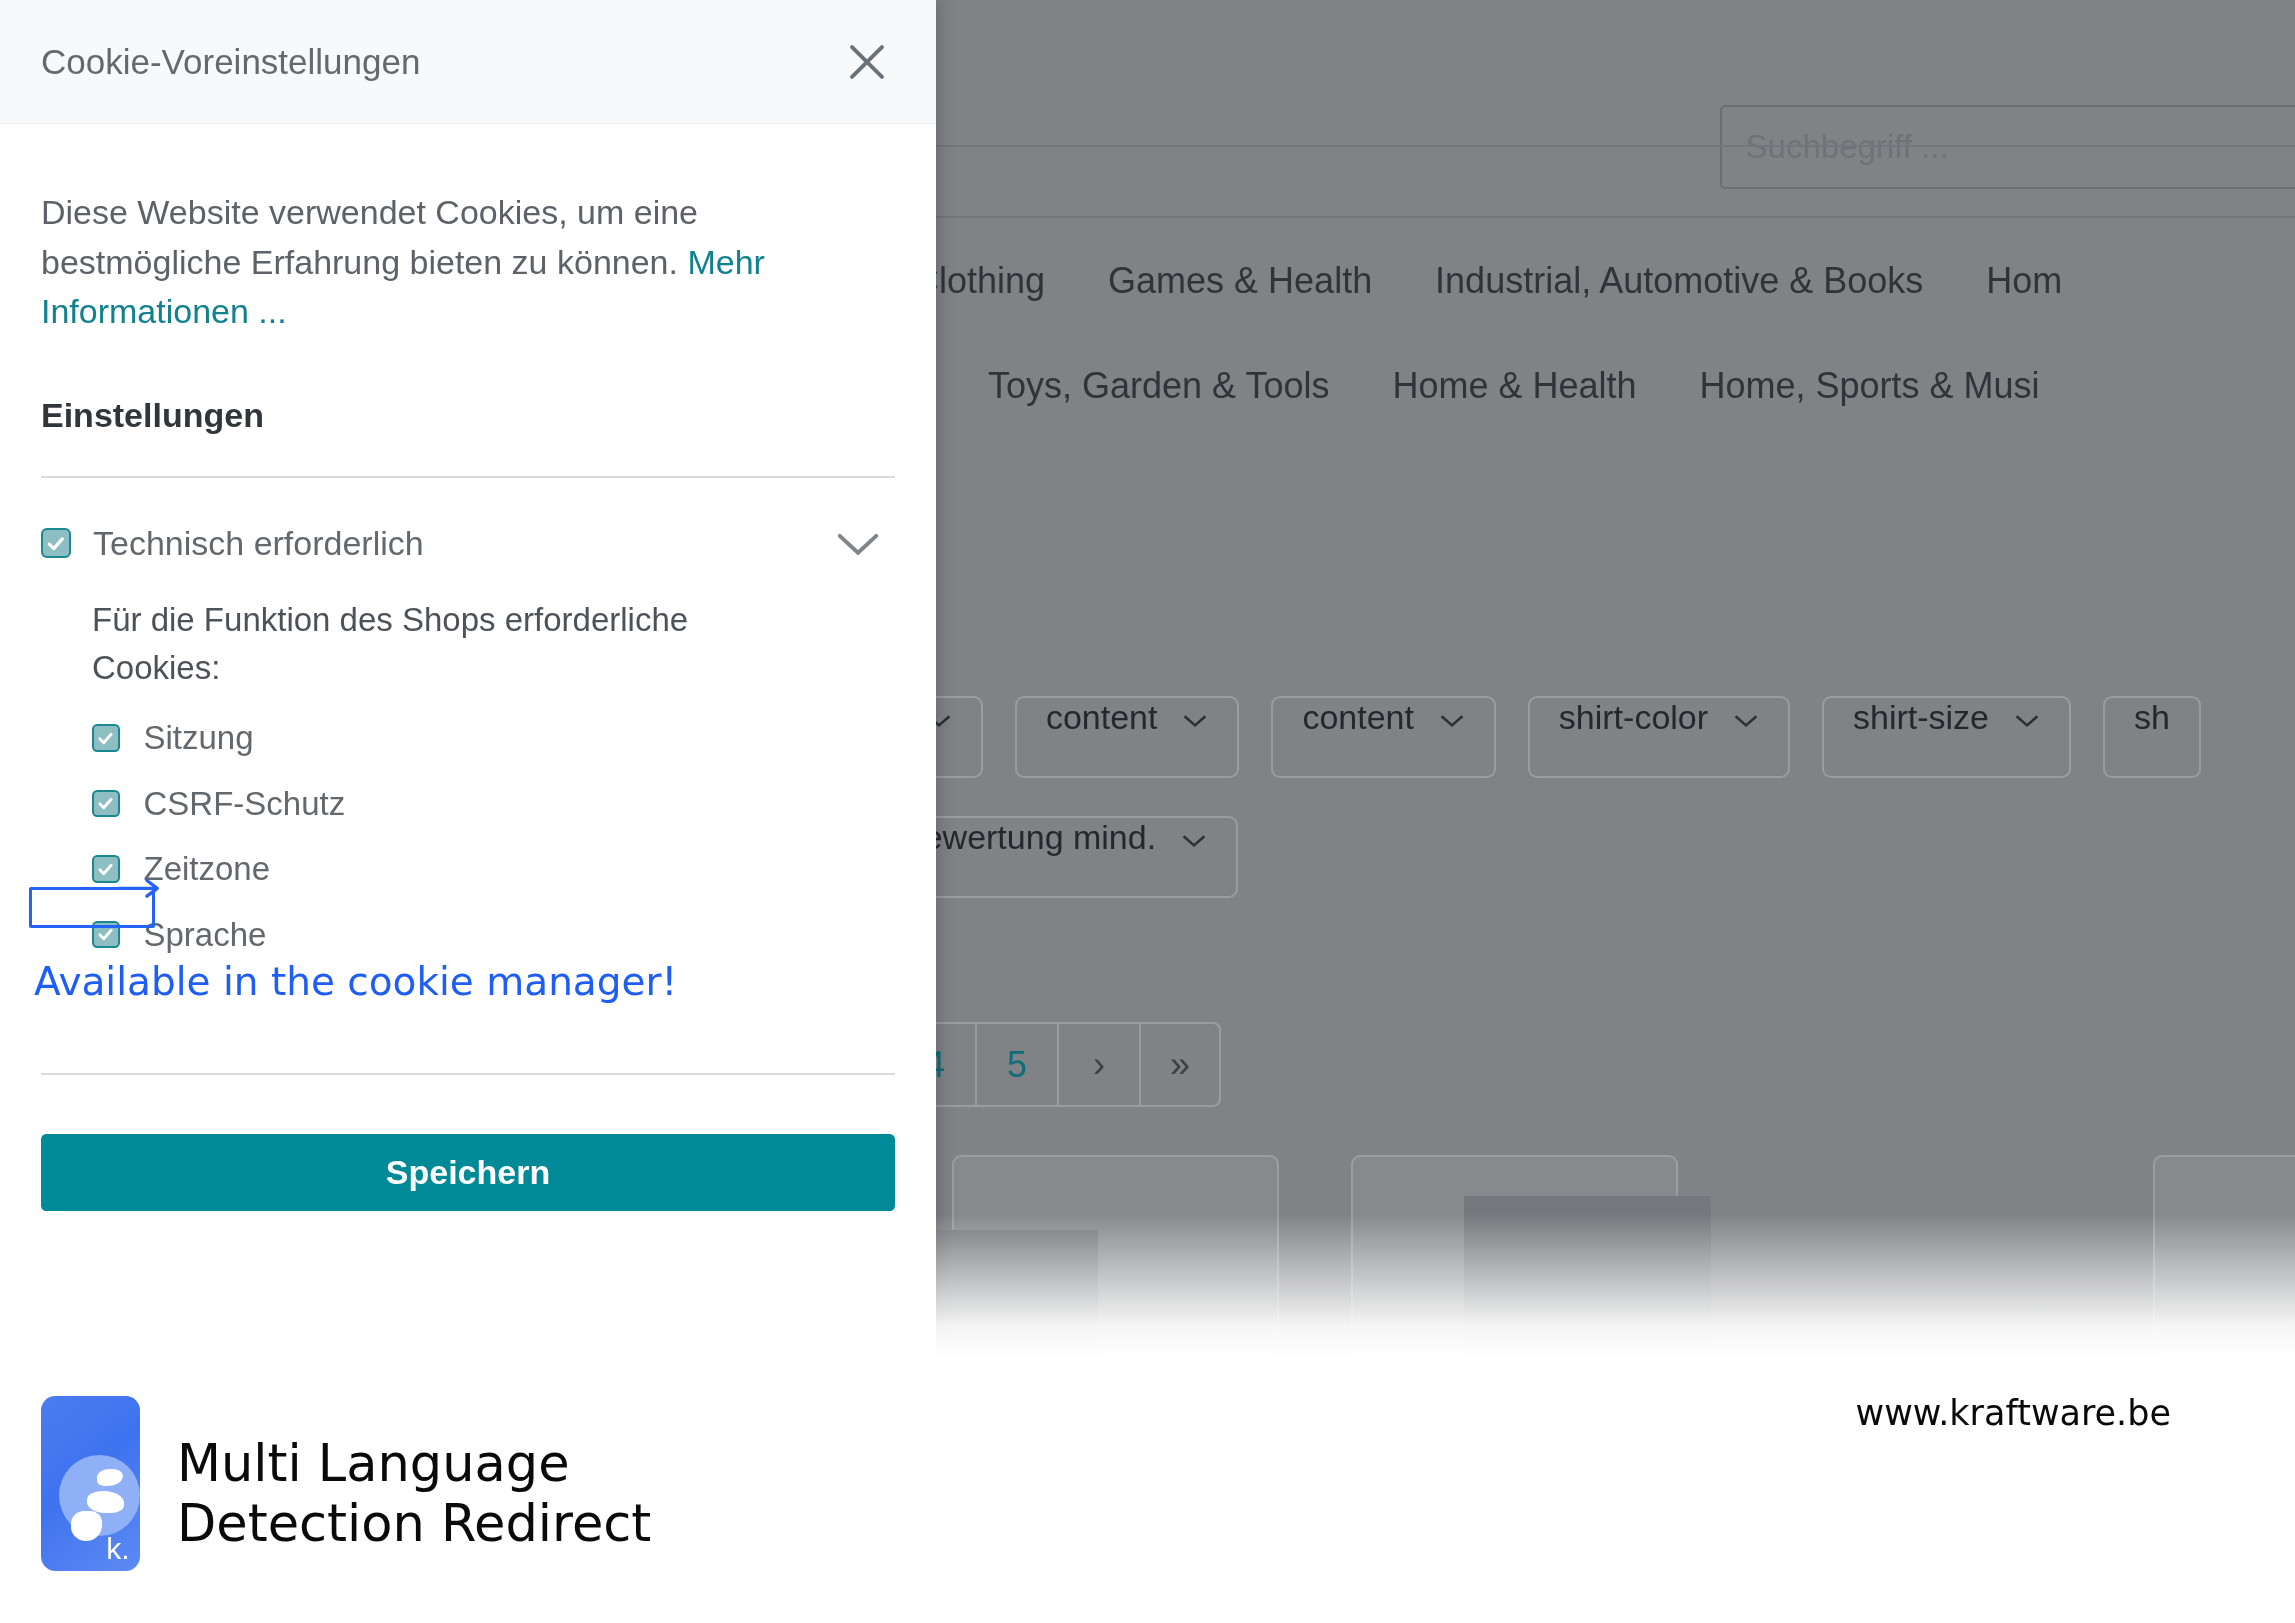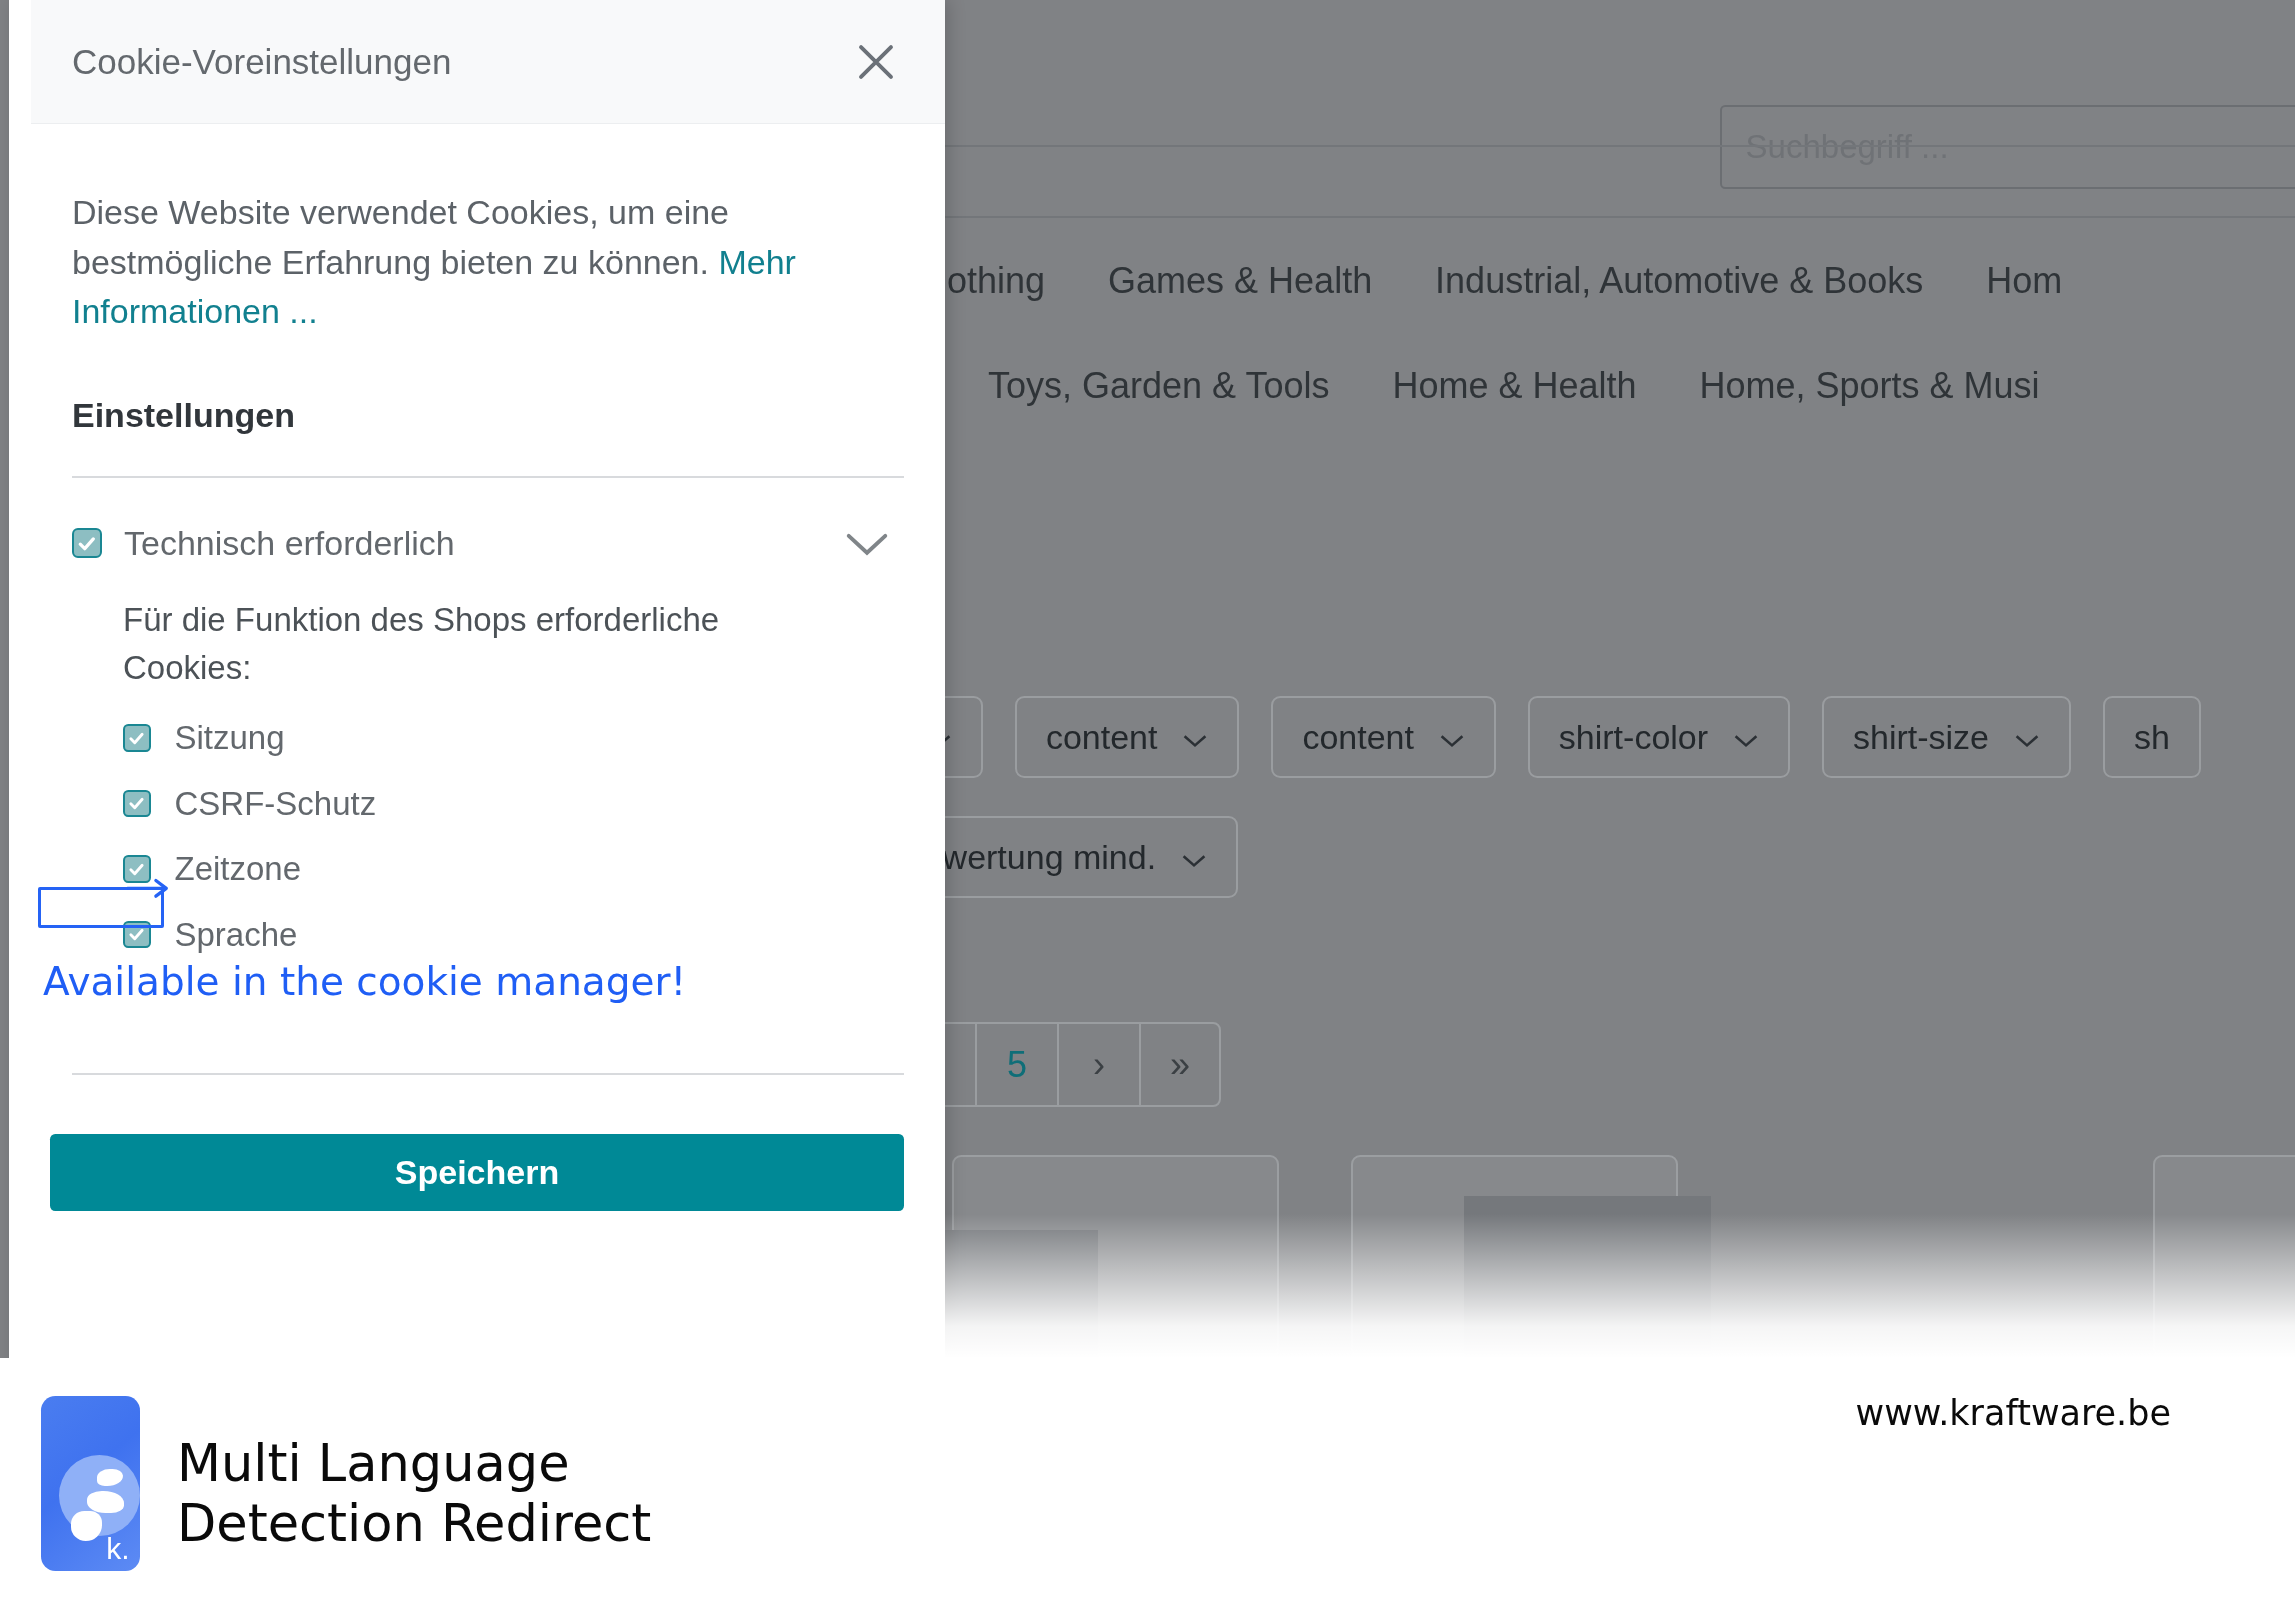"Cookie-Voreinstellungen" #modal { left: 9px -> 0; padding-left: 22px -> none }
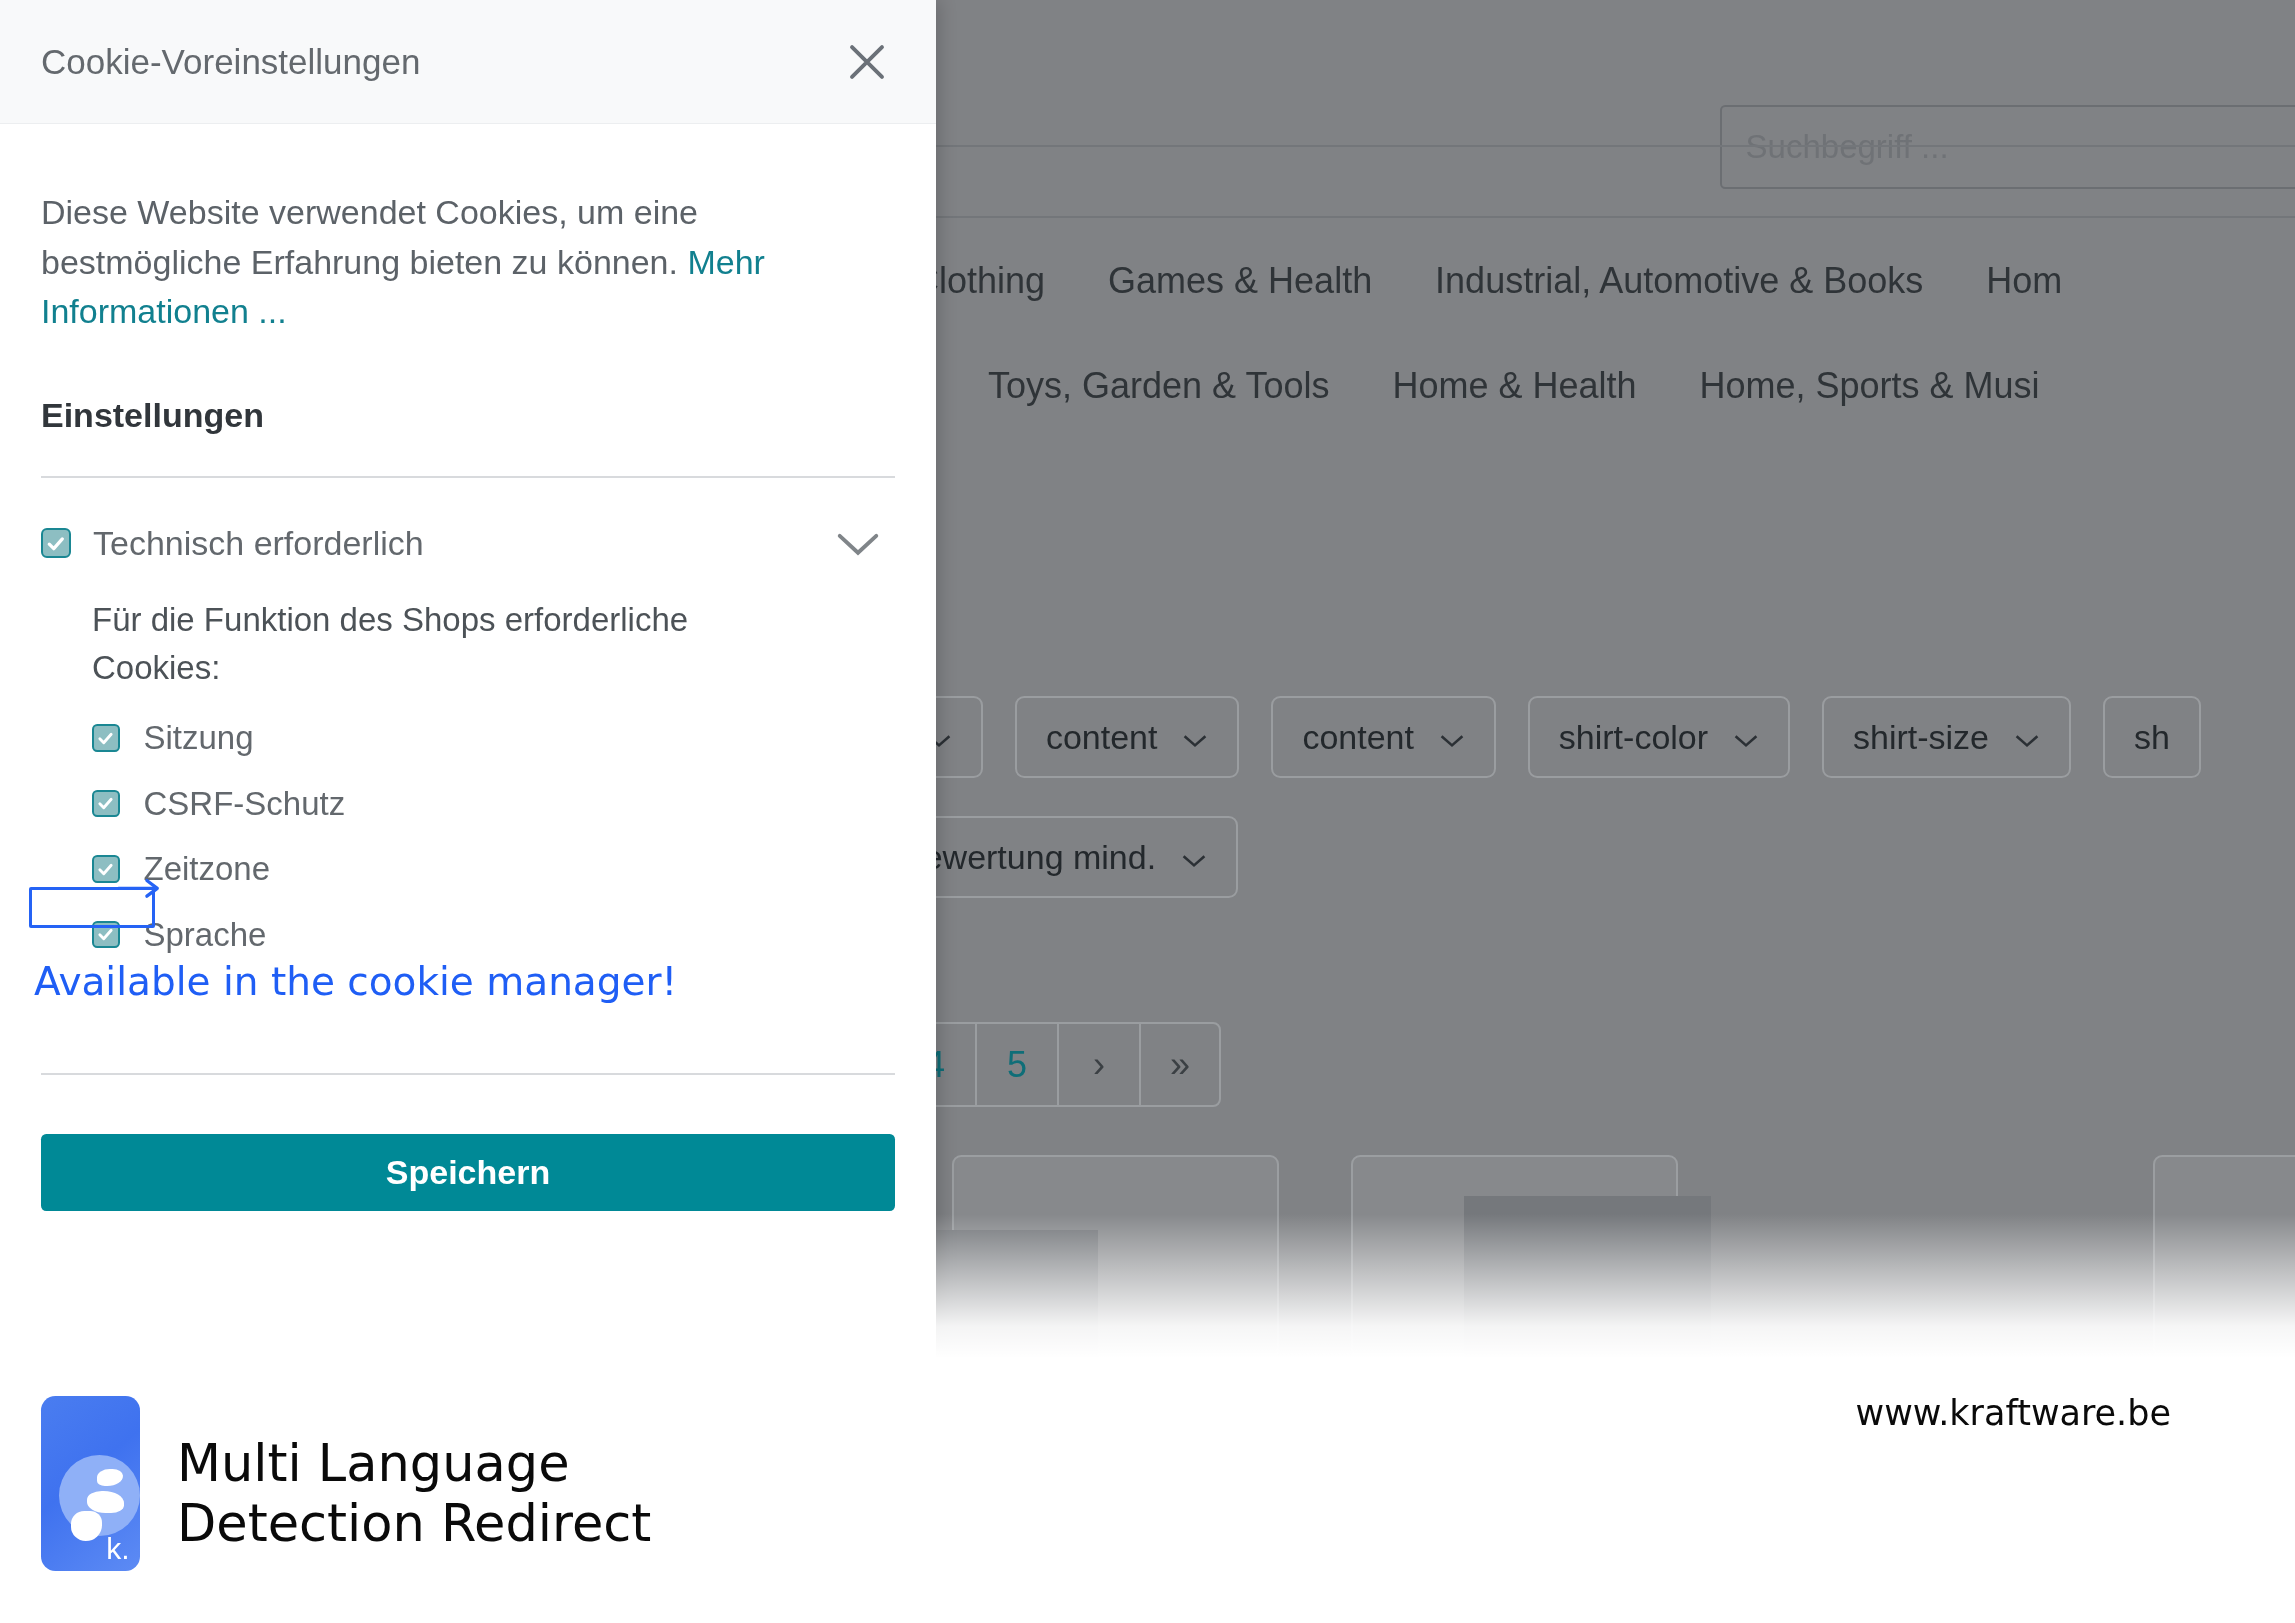"content" .filter-chip { align-items: center -> none }
